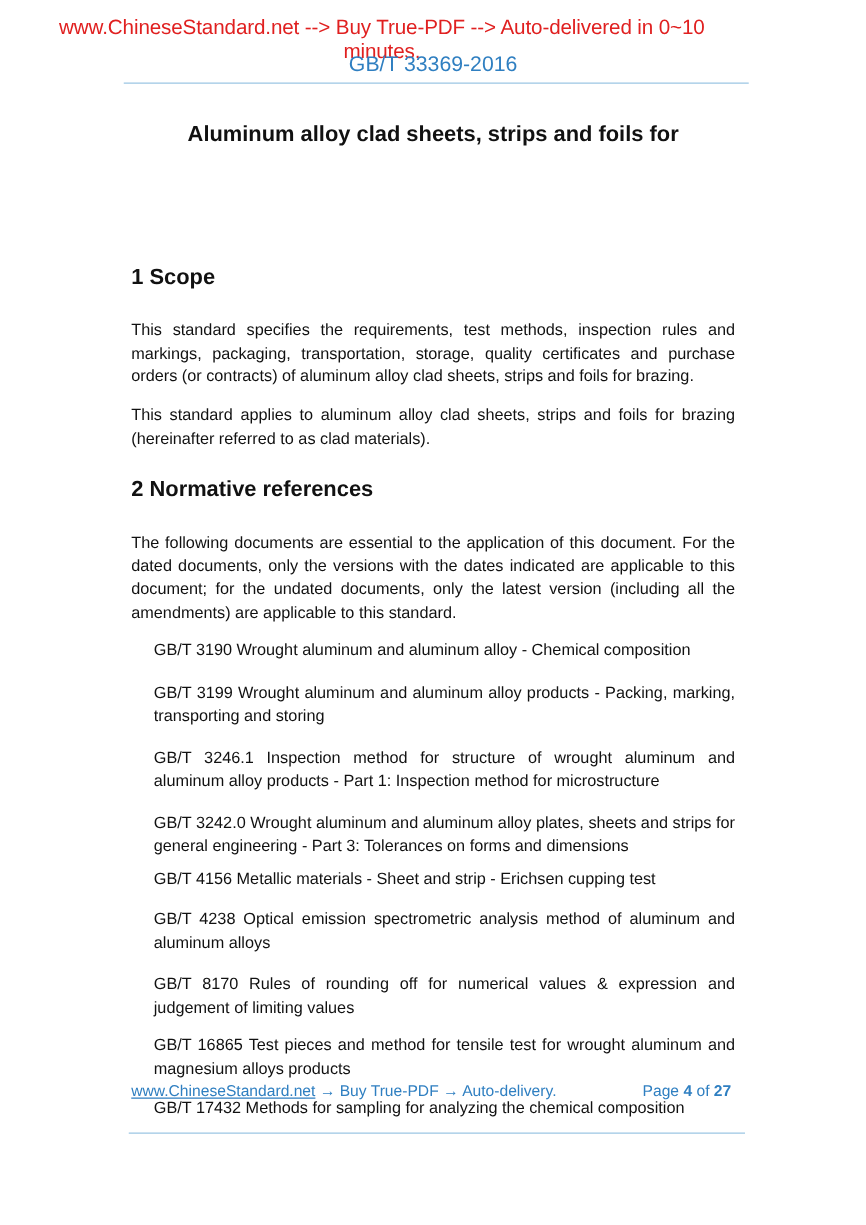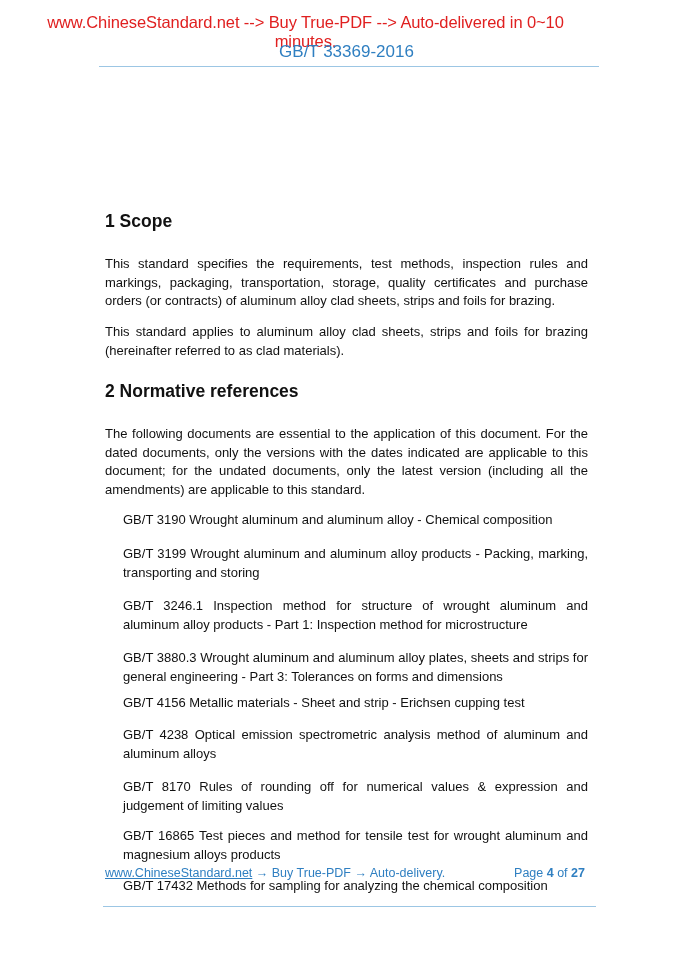"Aluminum alloy clad sheets, strips" div { html: none -> <div>Aluminum alloy clad sheets, strips and foils for</div> }
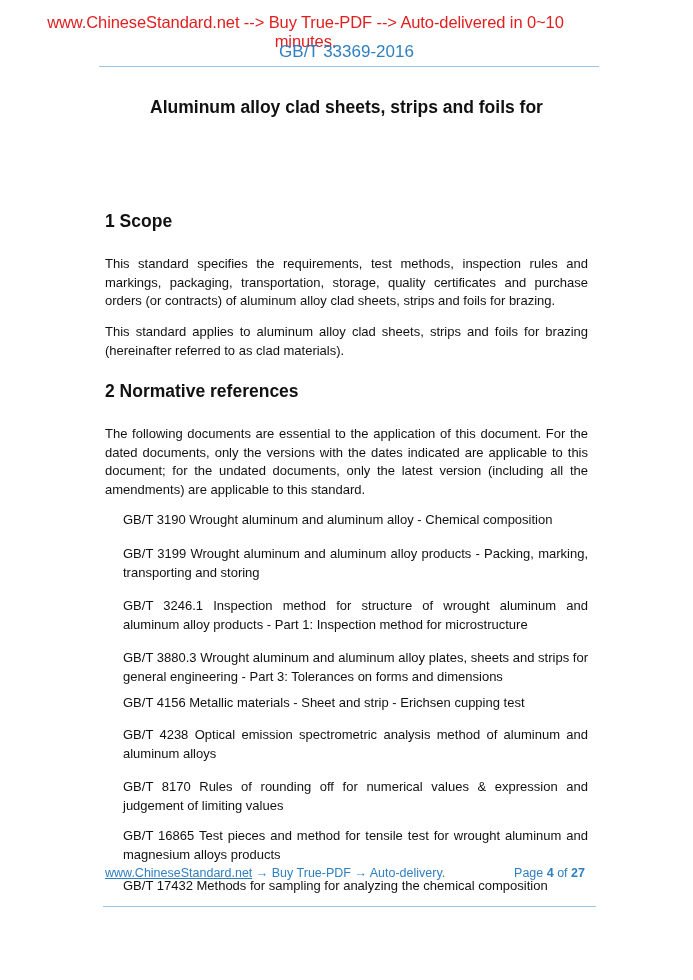"GB/T 3880.3 Wrought aluminum and" div.ref { text: 3880.3 -> 3242.0 }
